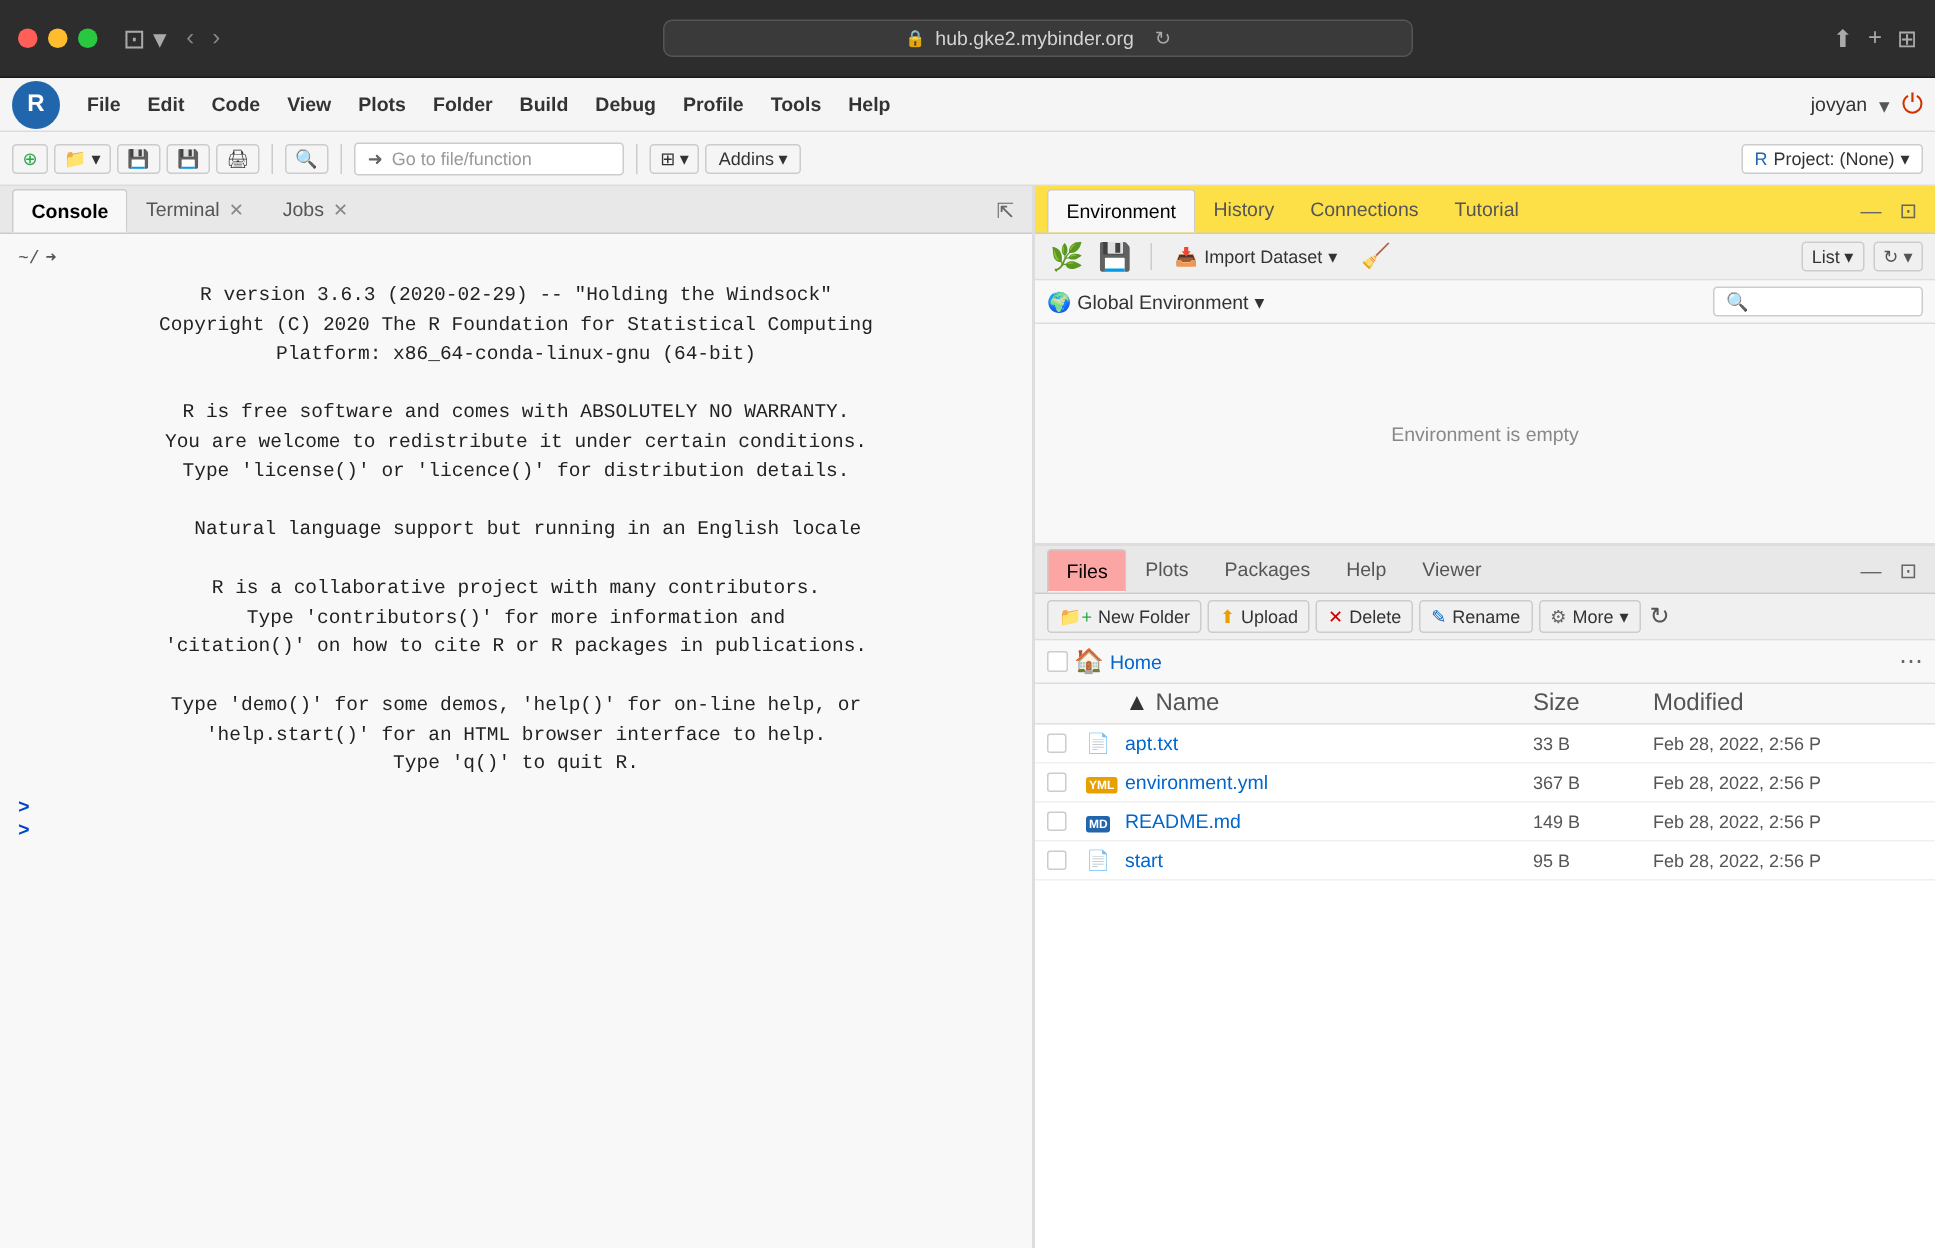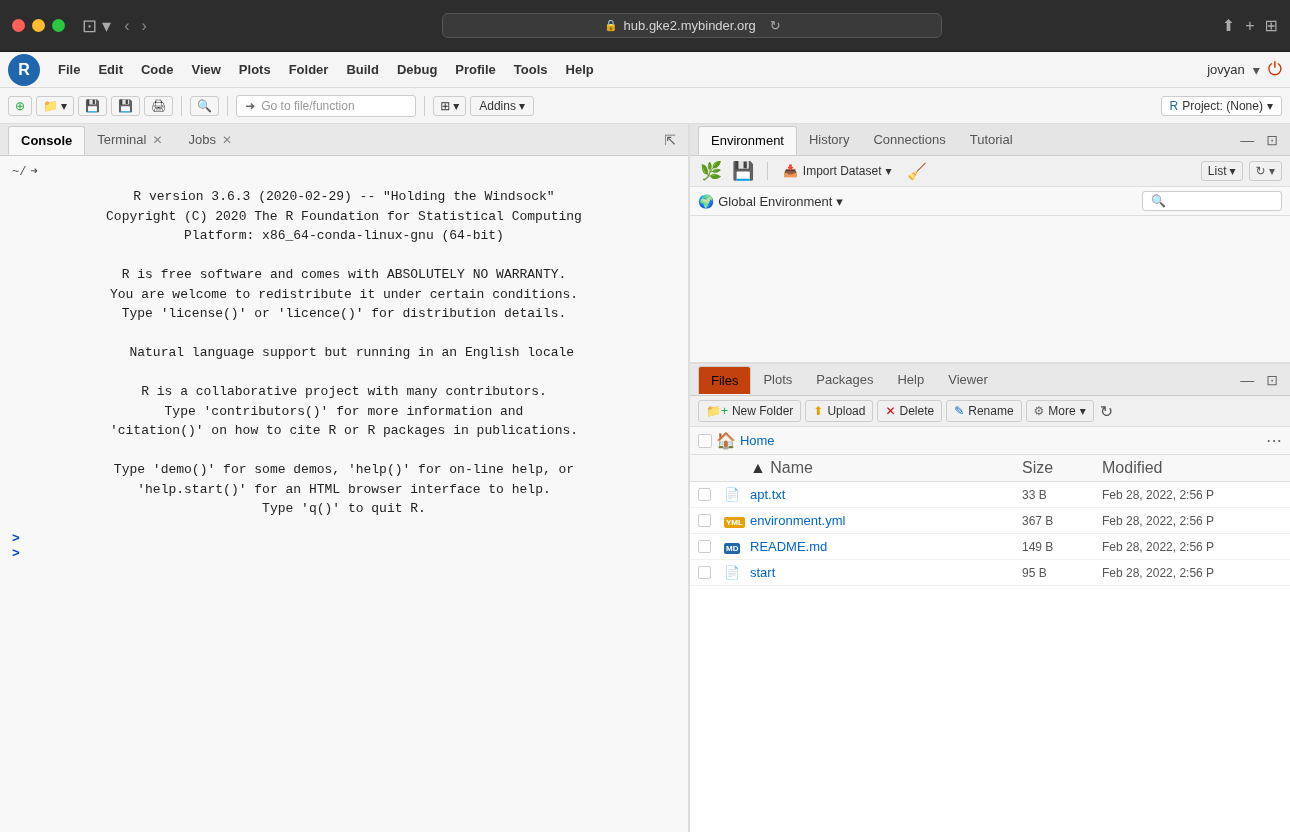"Environment" .upper-right-tabs { background: #e5e5e5 -> #fde047 }
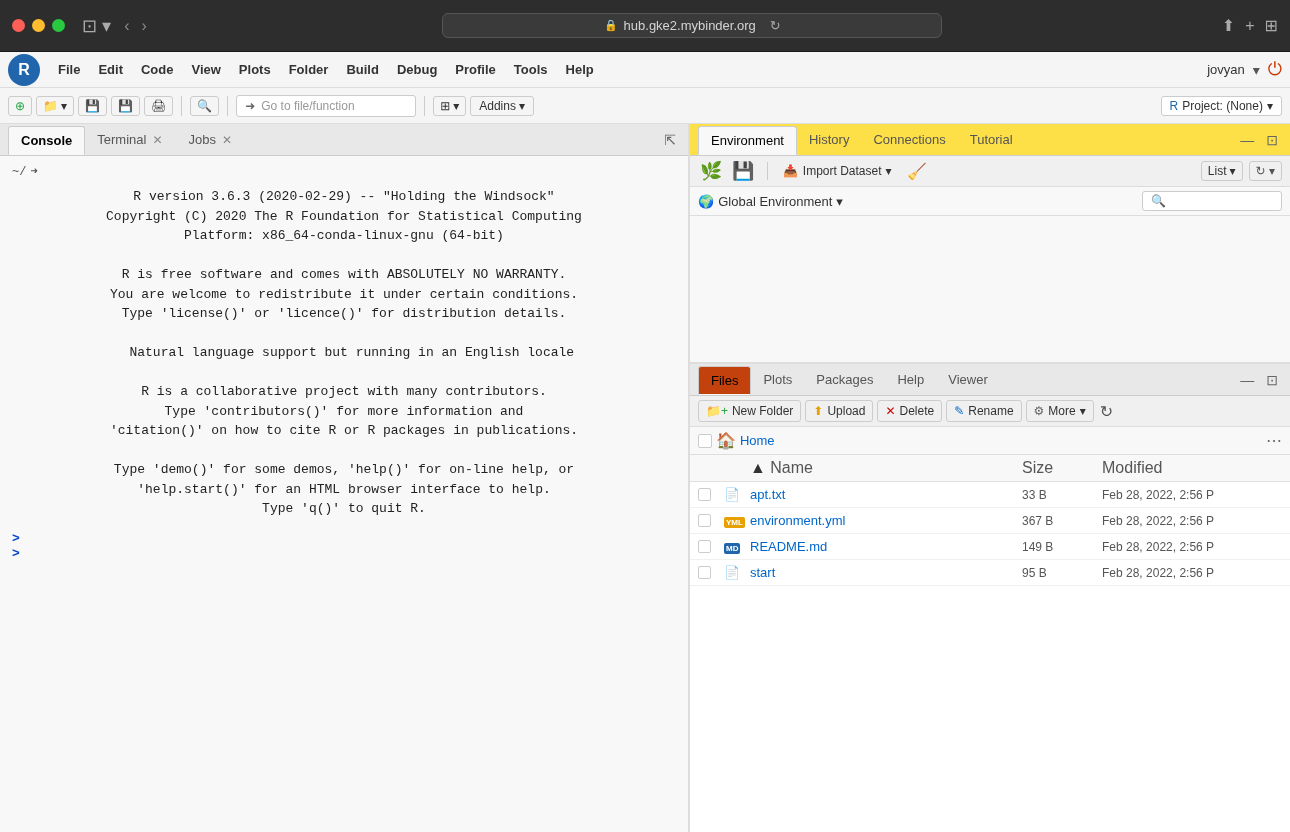"Environment is empty" div.env-empty { html: none -> <div> <span>Environment is empty</span> </div> }
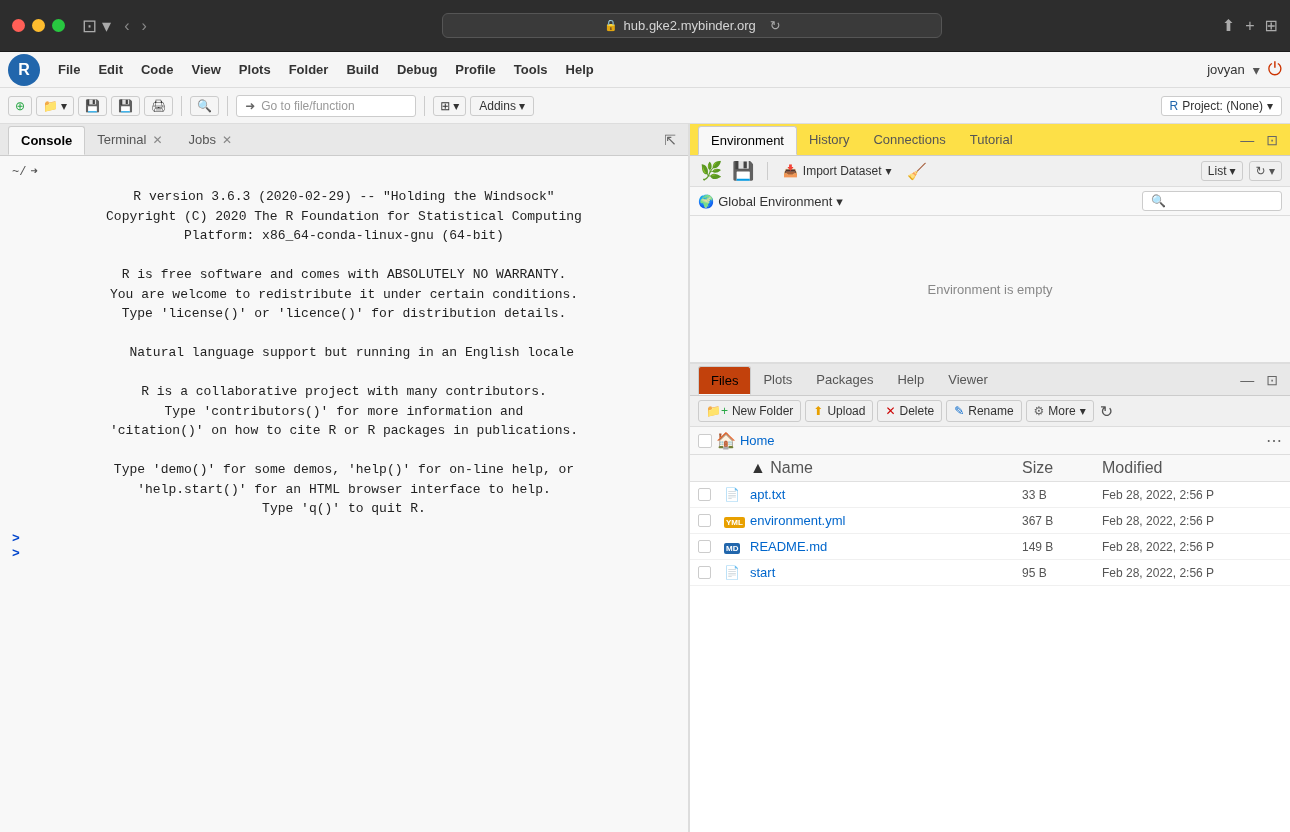"Files" .lower-right-tab.active { background: #c2410c -> #fca5a5 }
